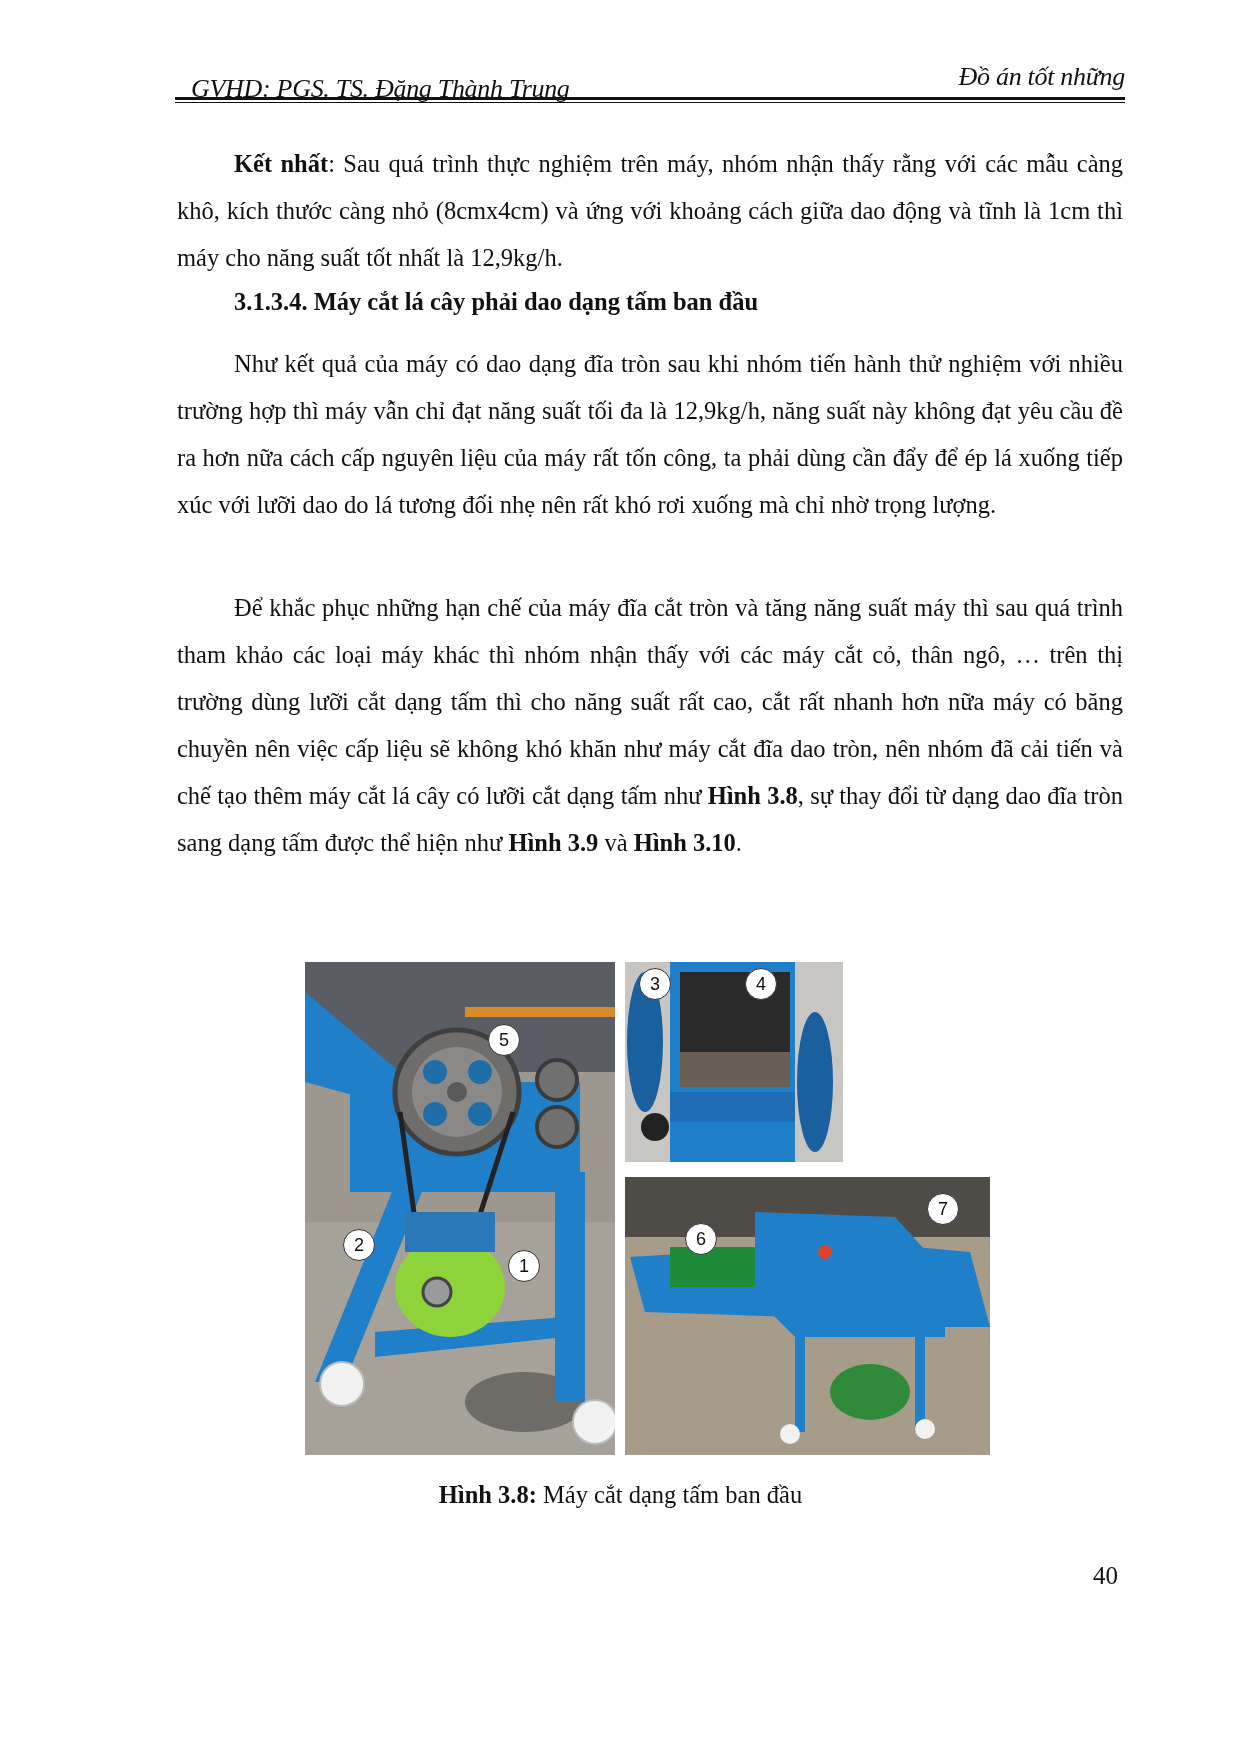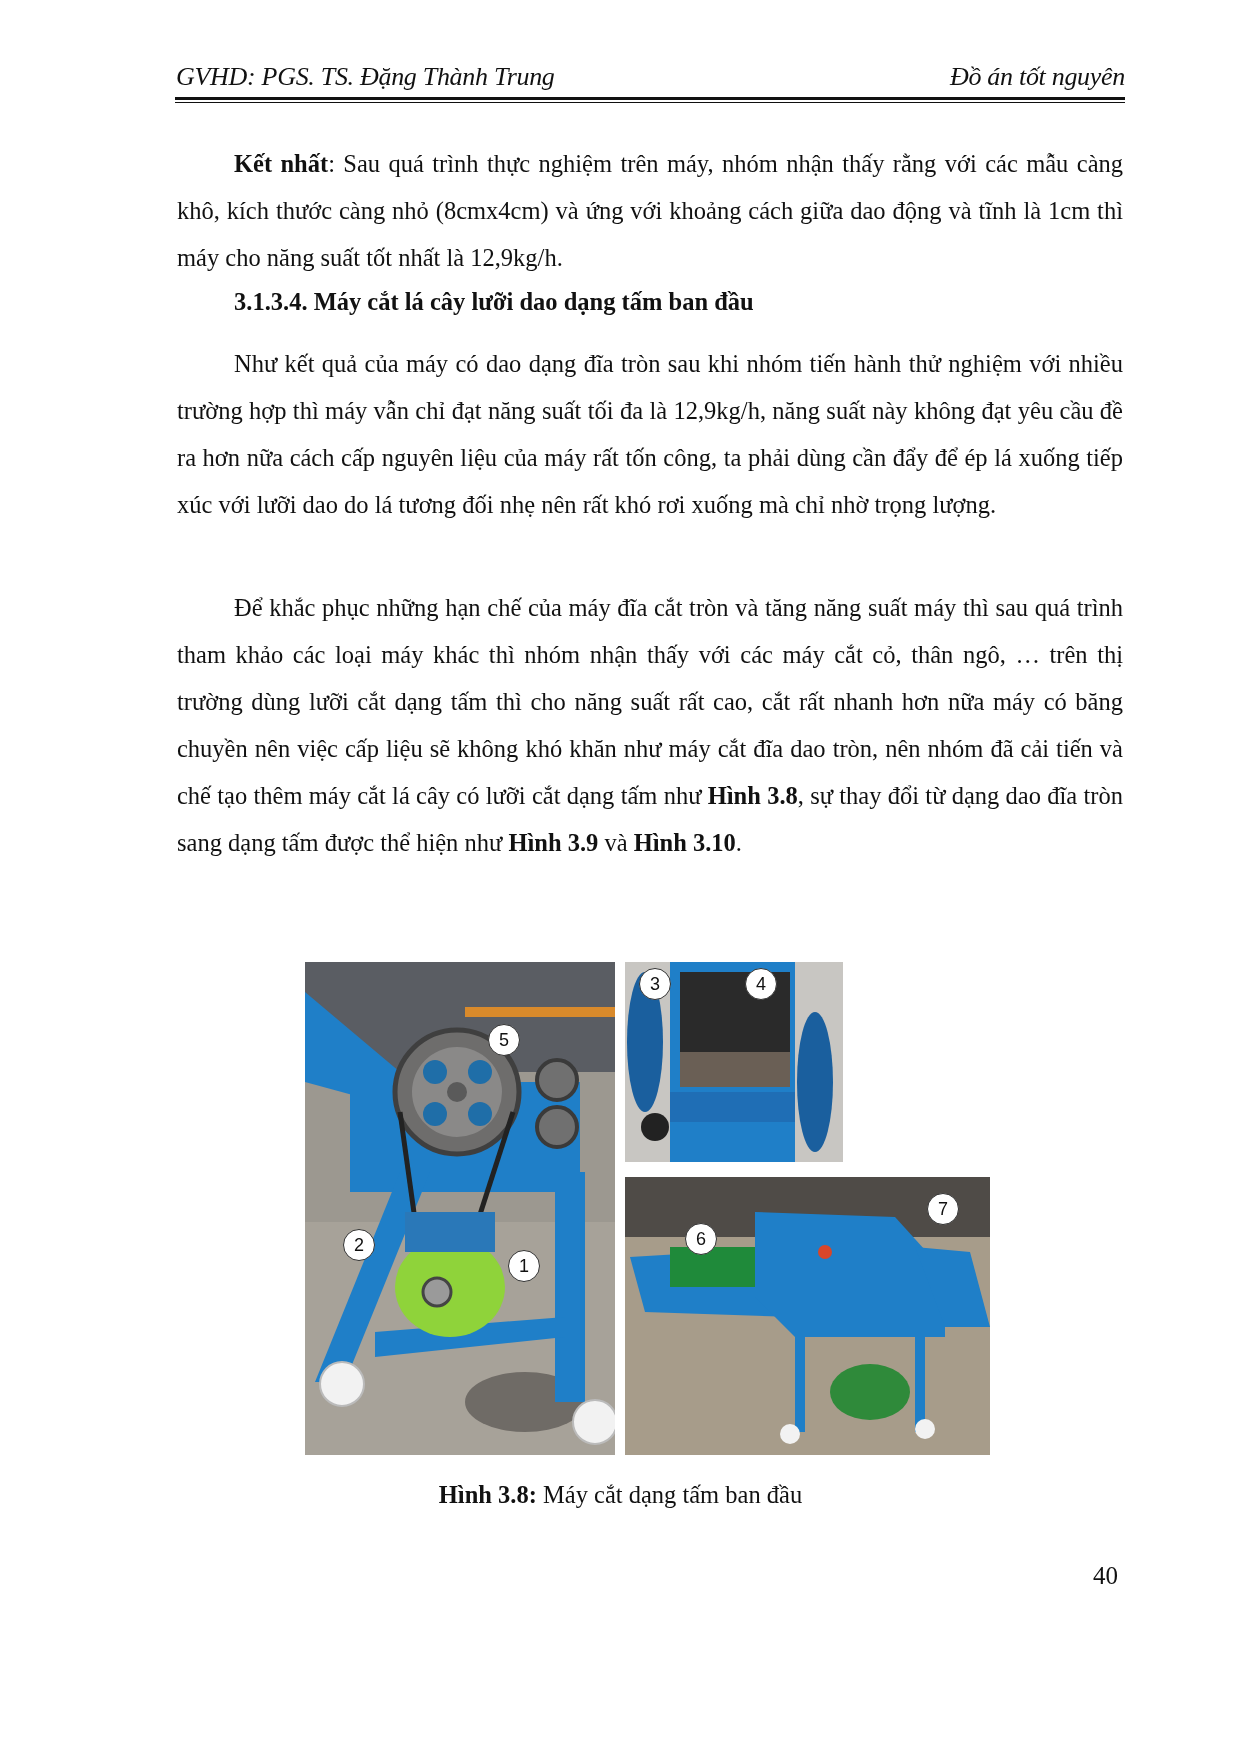"GVHD: PGS. TS. Đặng Thành" .header-left { left: 1px -> 16px; margin-top: none -> 12px }
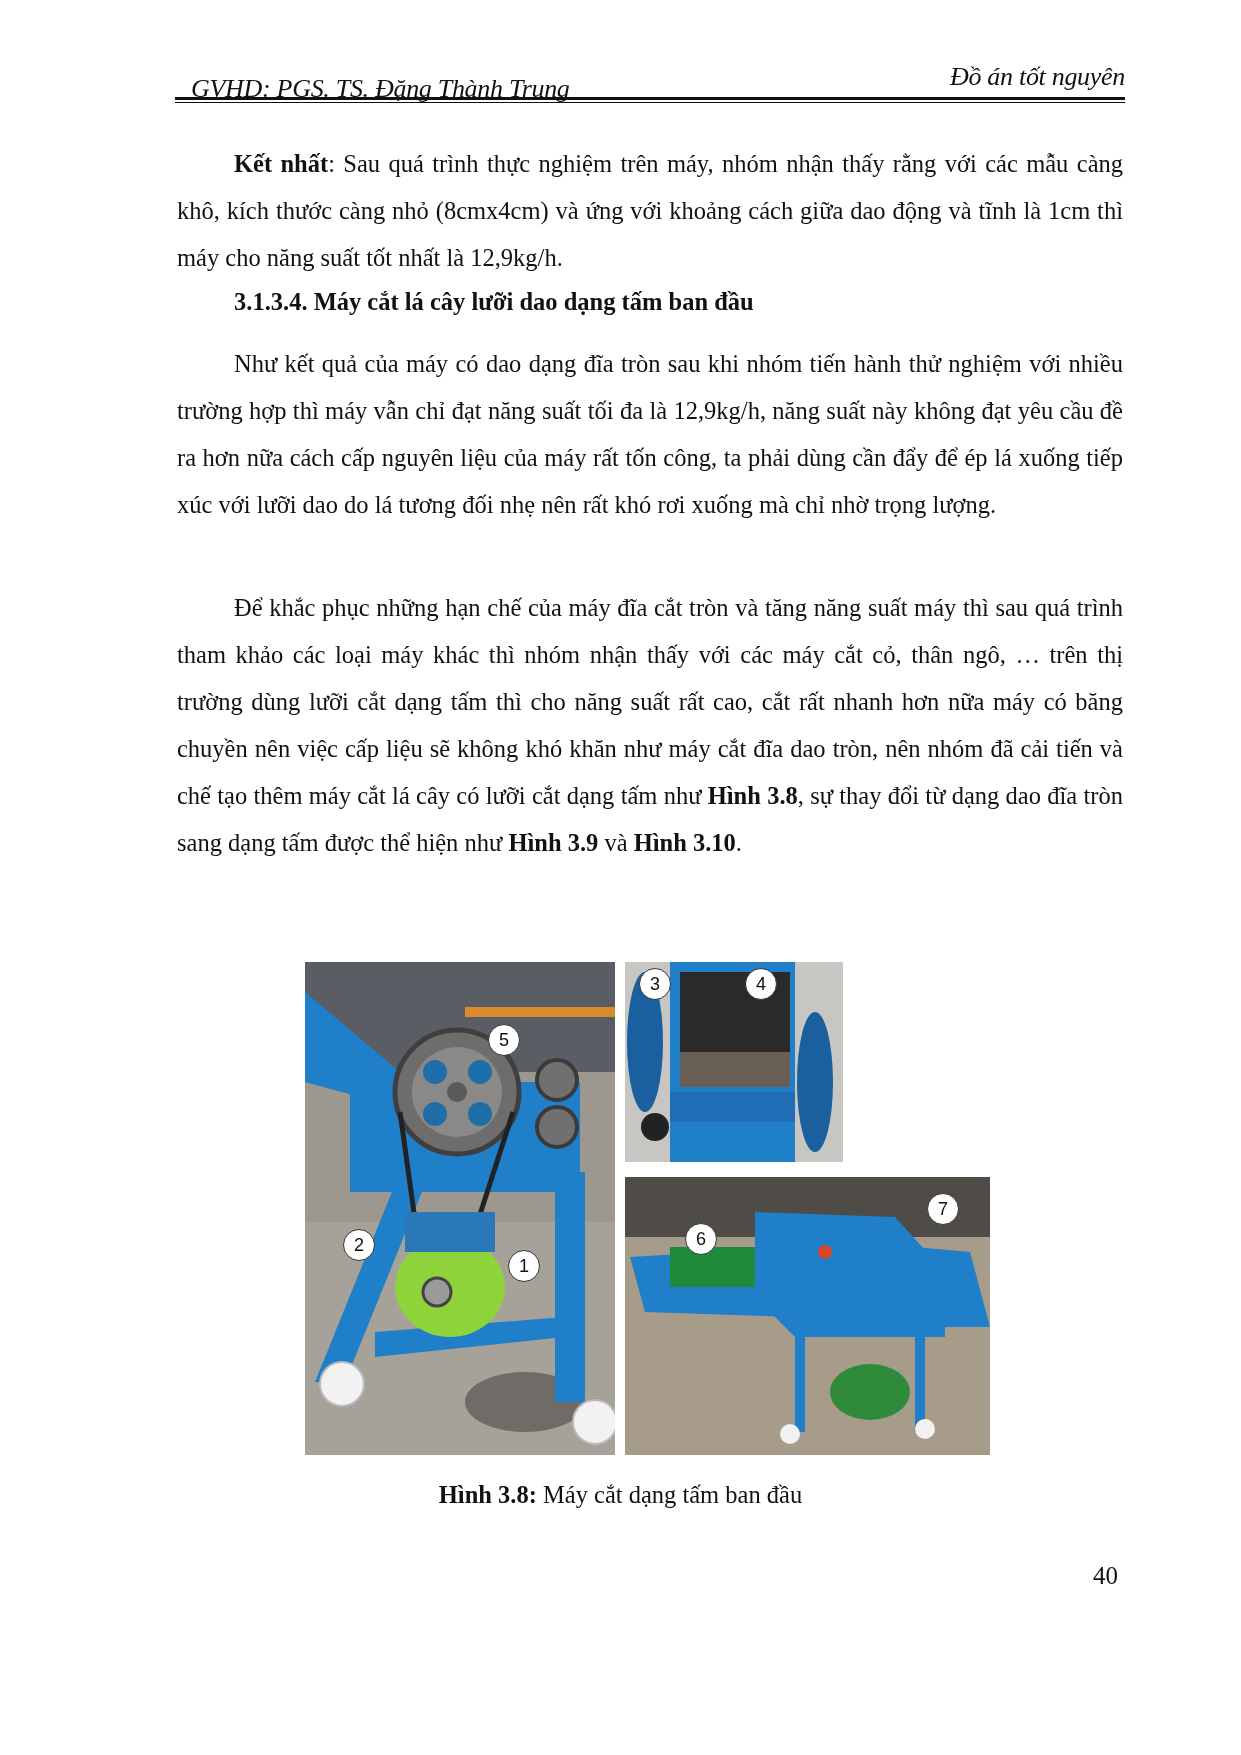"Đồ án tốt nguyên" span.header-right { text: nguyên -> những }
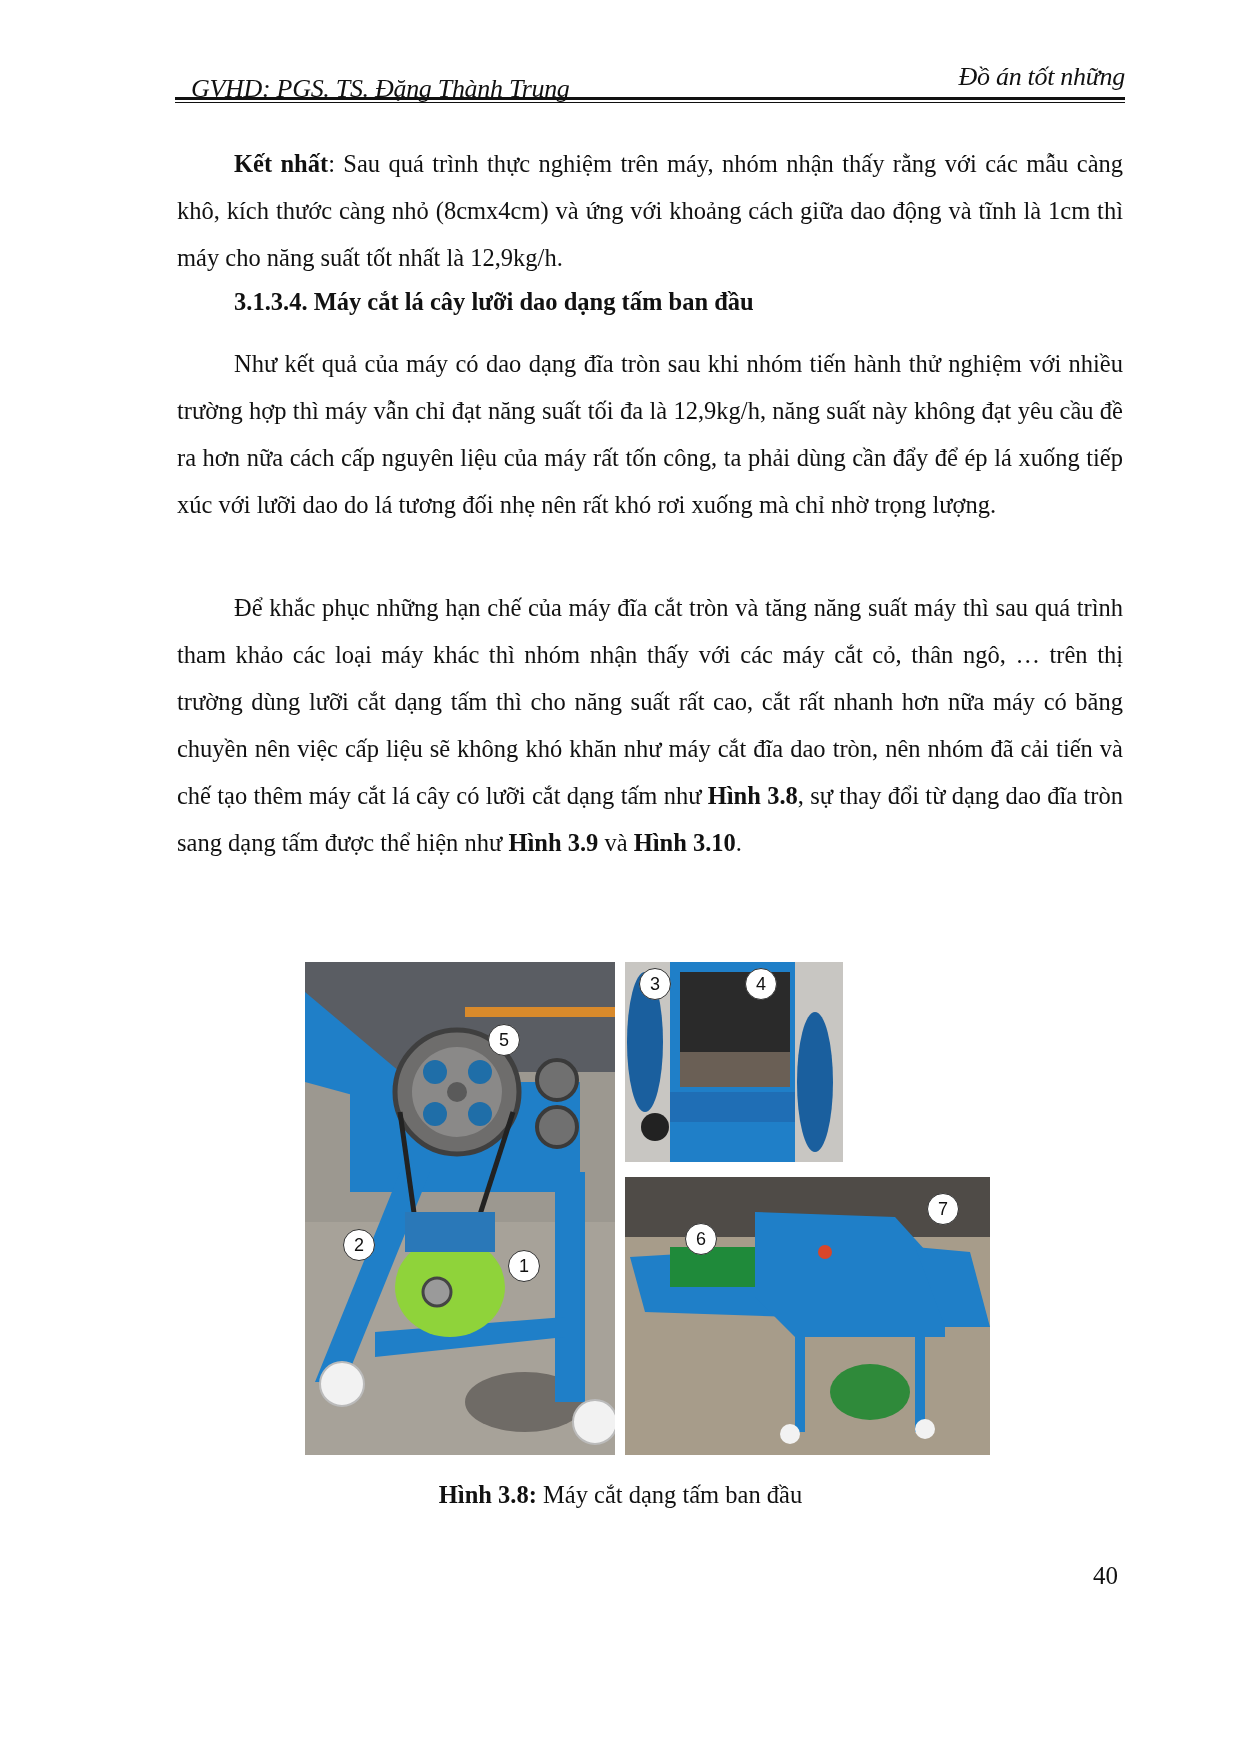"3.1.3.4. Máy cắt lá cây" div.heading { text: lưỡi -> phải }
